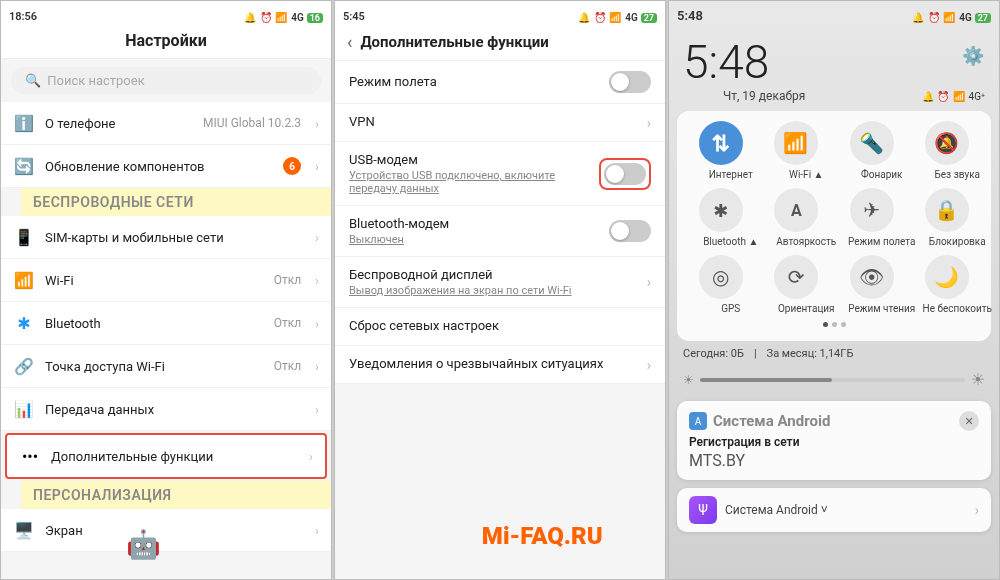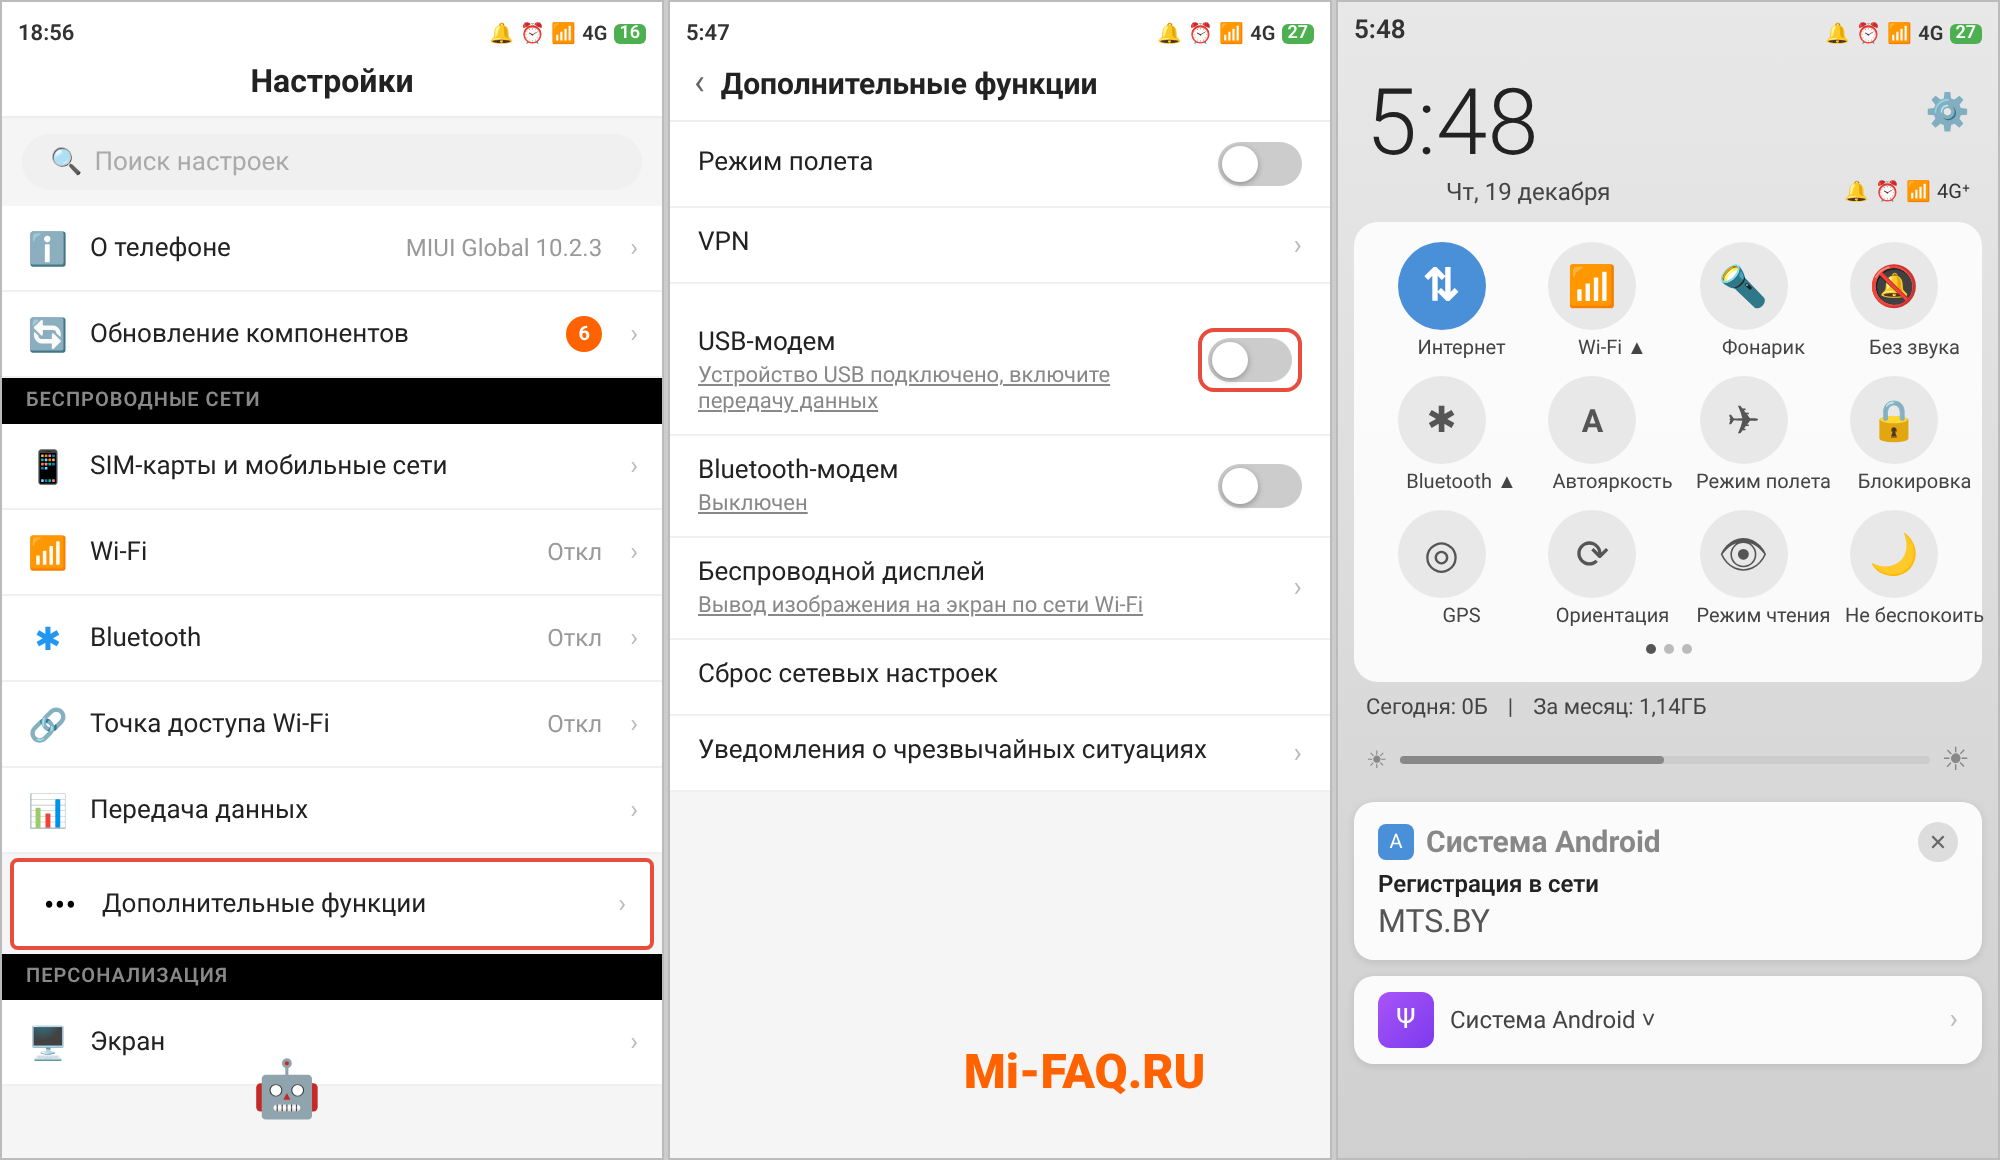"5:47" span { text: 5:47 -> 5:45 }
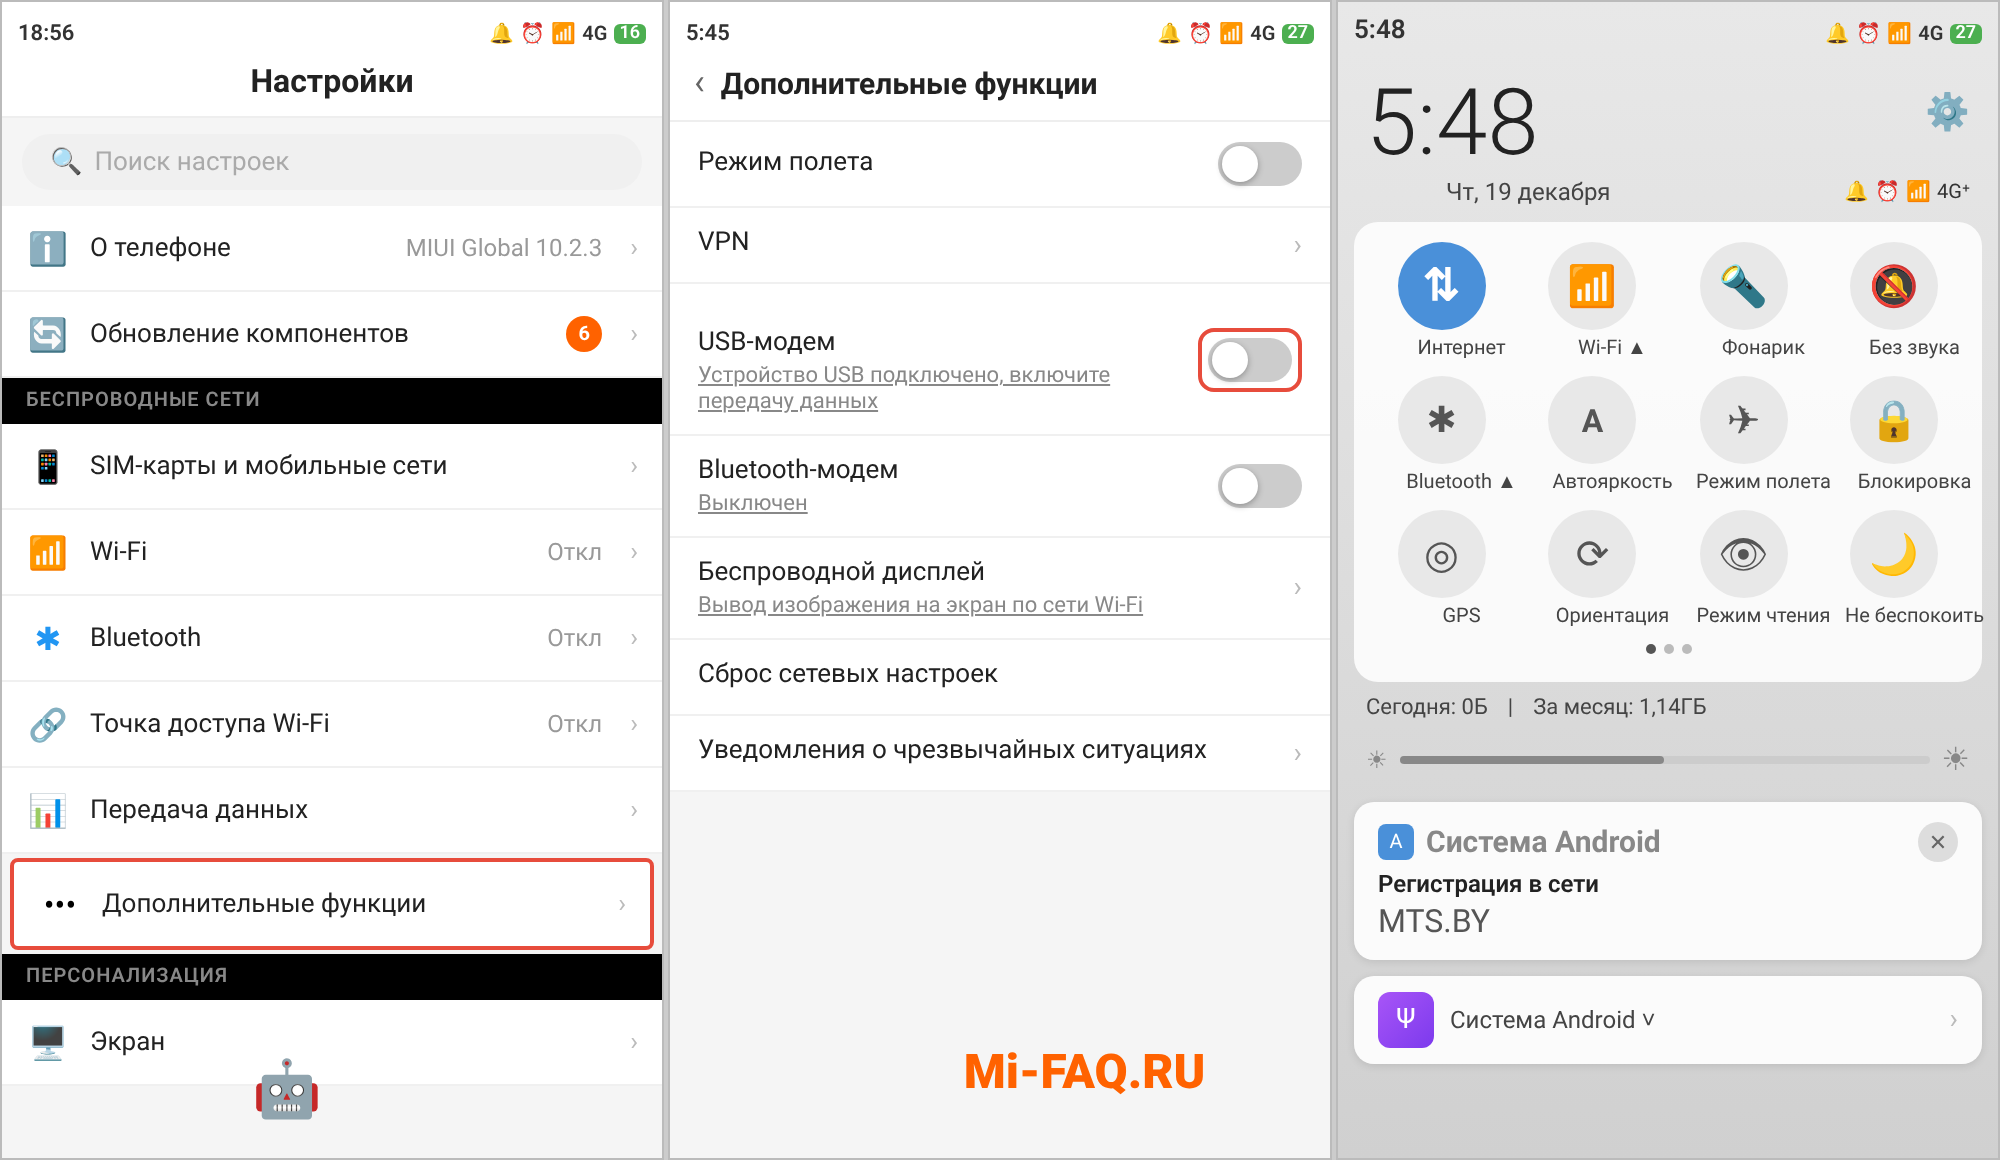"USB-модем" div.func-text { margin-top: 12px -> none }
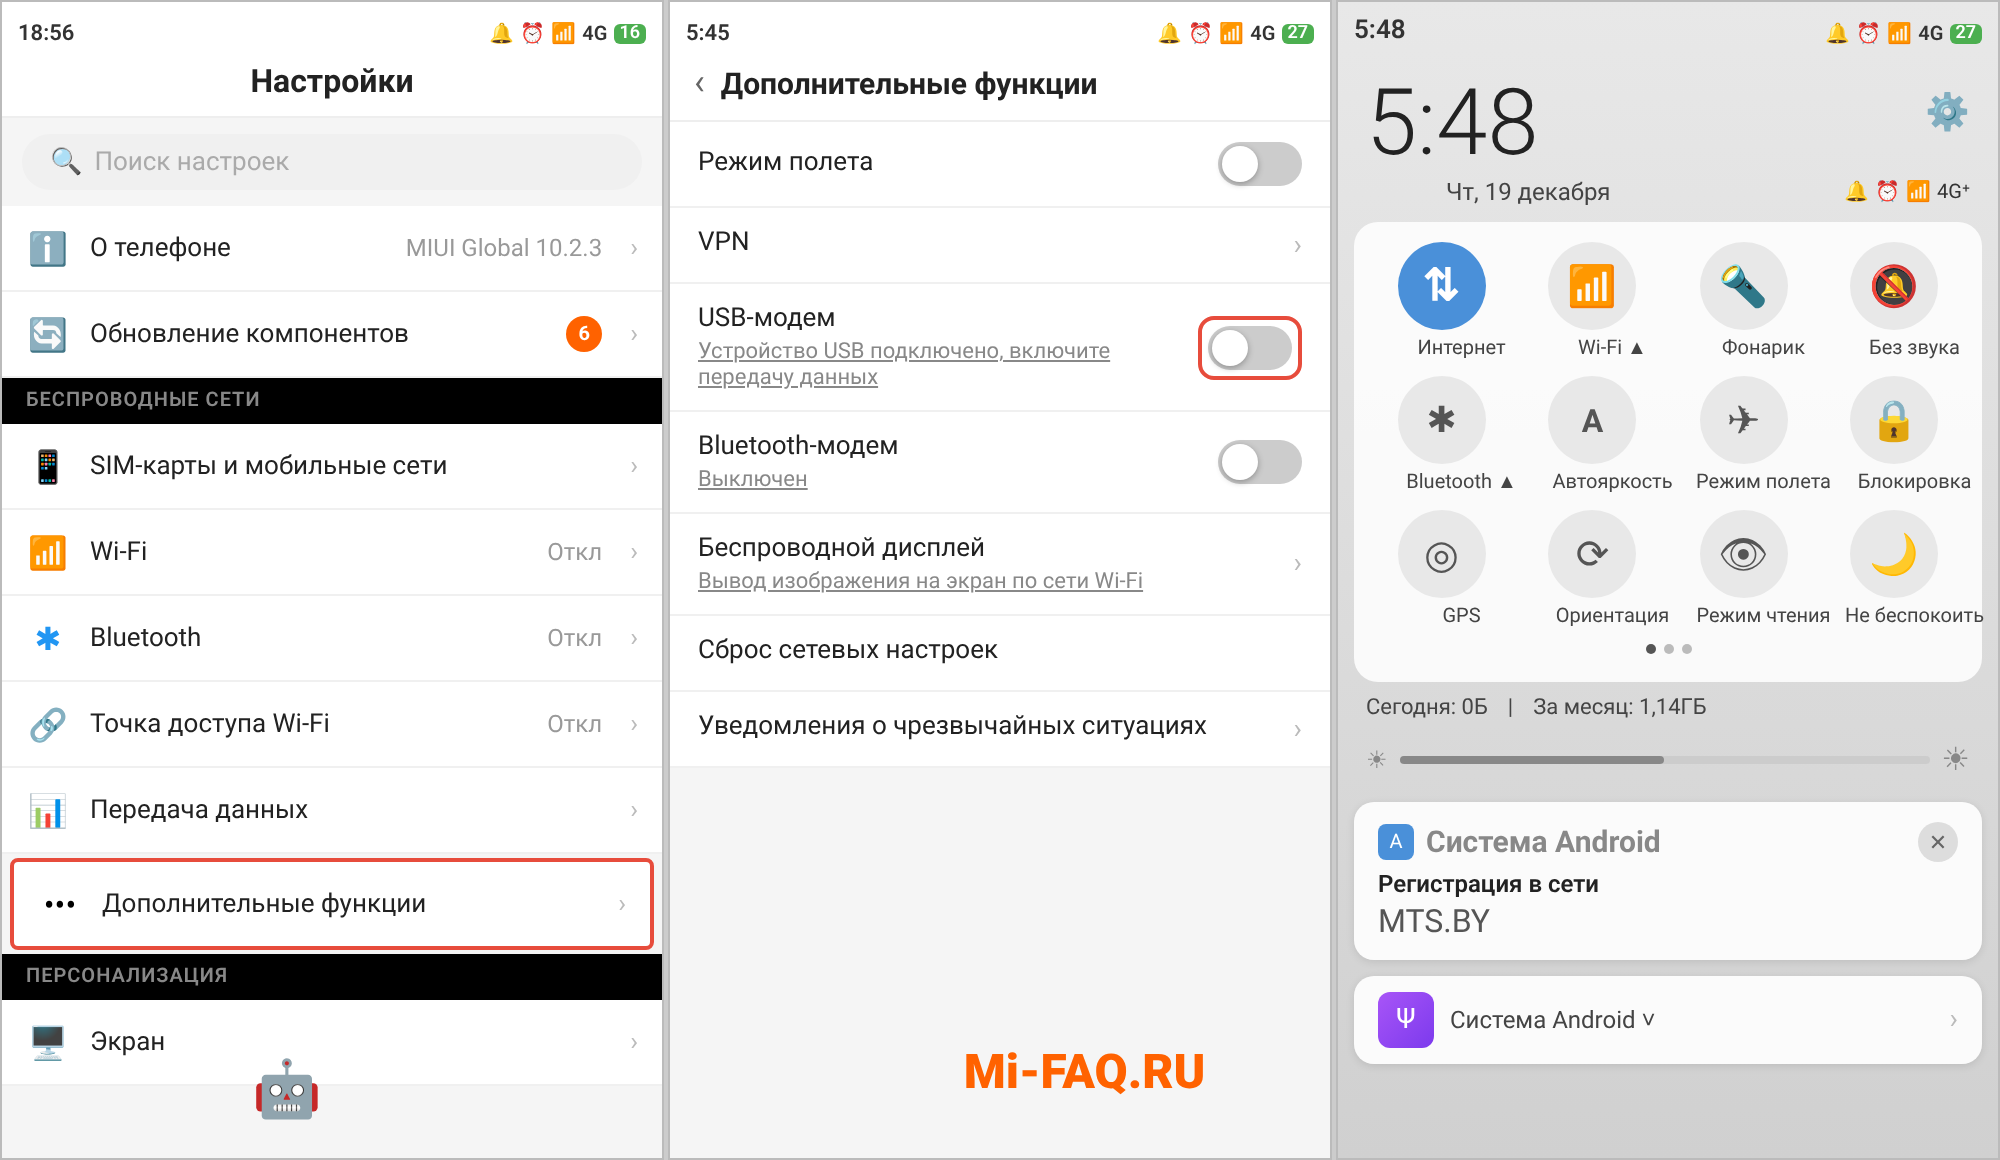"БЕСПРОВОДНЫЕ СЕТИ" .section-header { background: #000000 -> #fef9c3; font-size: 10px -> 14px; margin-left: none -> 20px }
